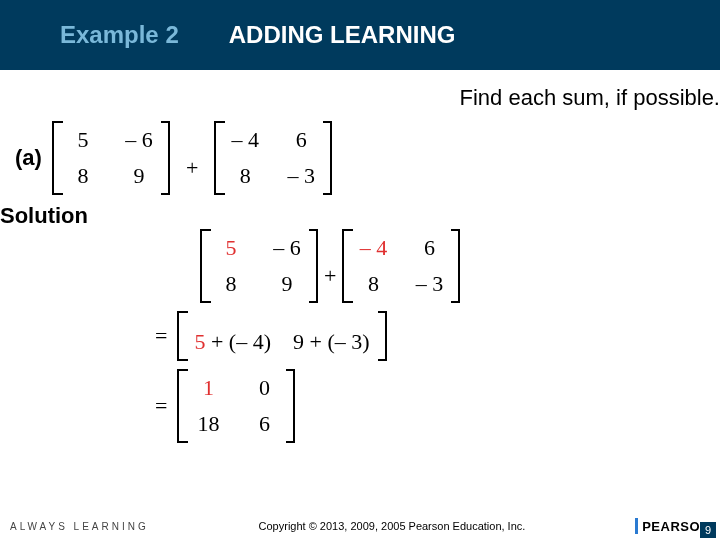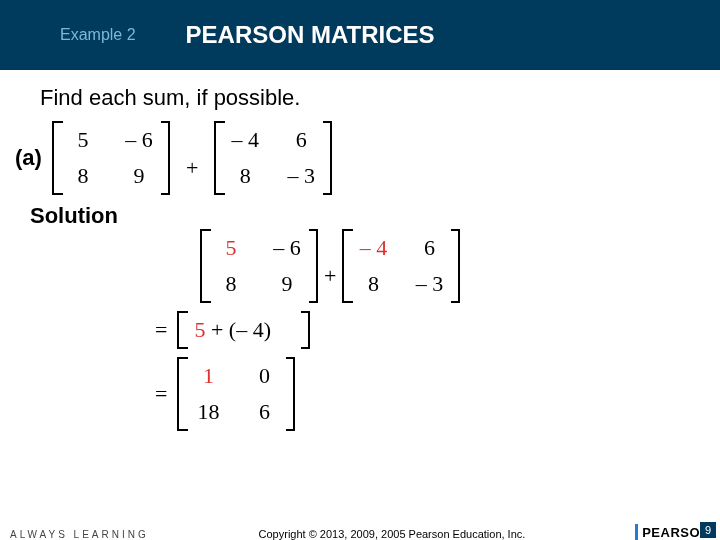"Example 2" .example-label { font-size: 16px -> 24px; font-weight: normal -> bold }
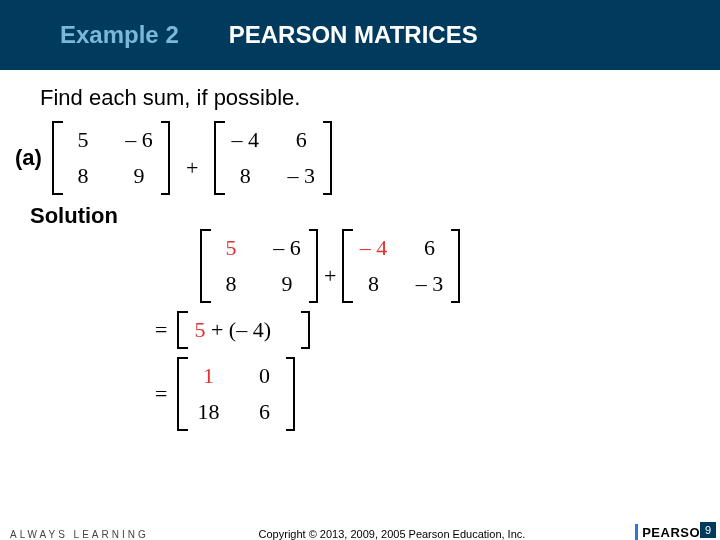"PEARSON MATRICES" span.title { text: PEARSON MATRICES -> ADDING LEARNING }
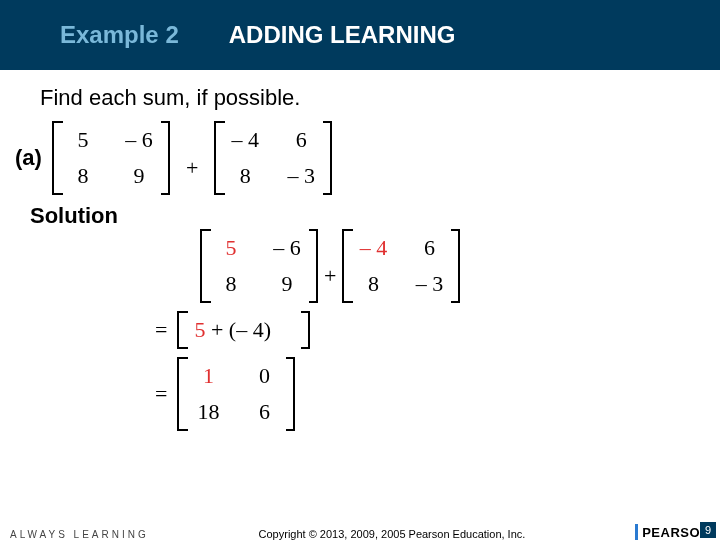"Find each sum, if possible." .instruction { text-align: none -> right }
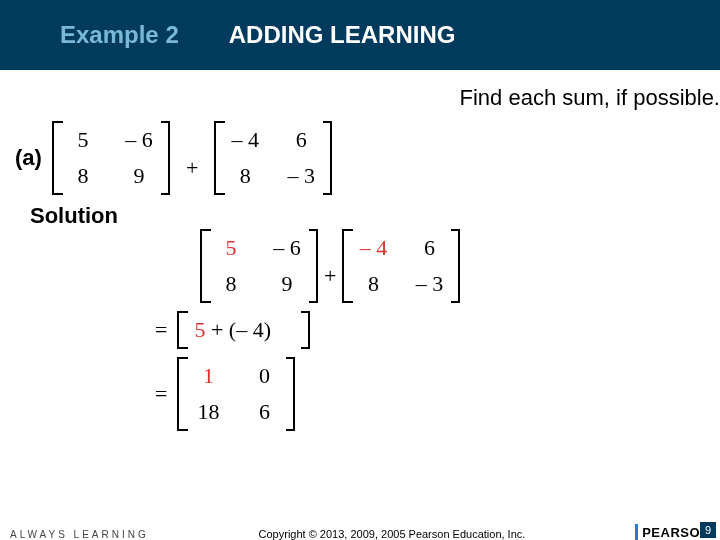"Solution" .solution-label { padding-left: 30px -> none }
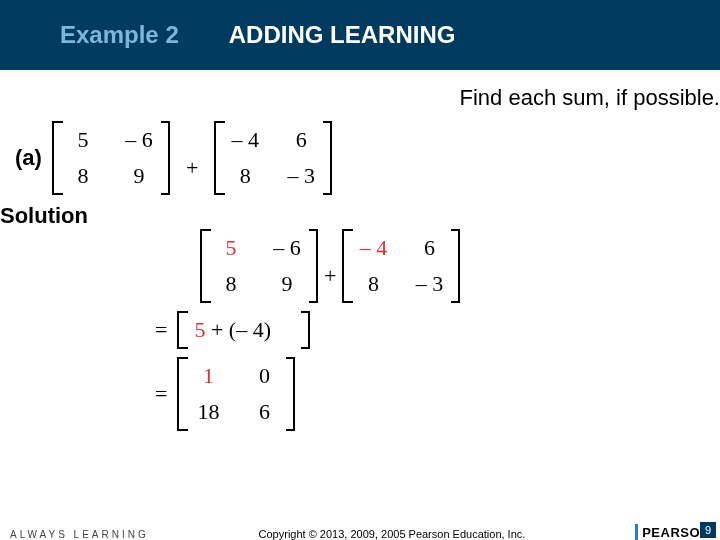"5 + (– 4)" .mgrid.wide { margin-top: none -> 12px }
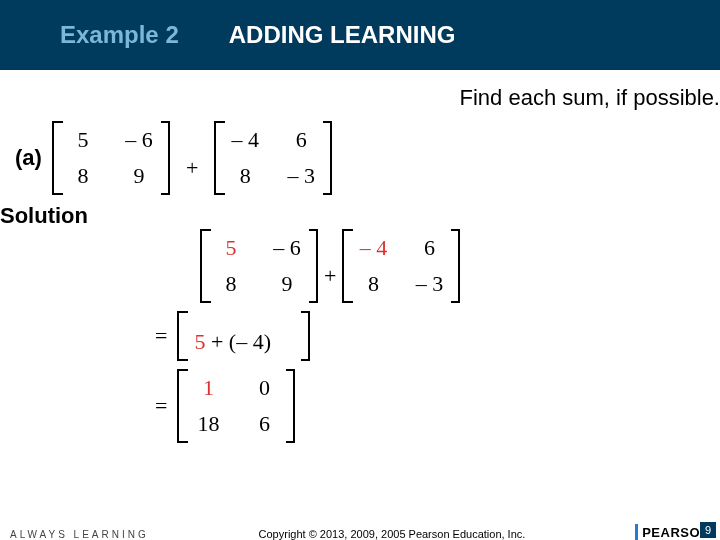"9 + (– 3)" span.expr { html: none -> <span>9 + (– 3)</span> }
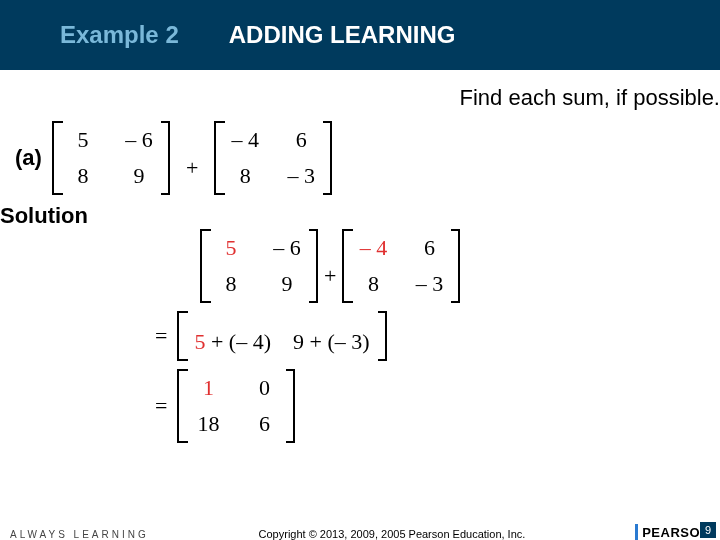"ALWAYS LEARNING" .footer { align-items: flex-end -> center }
